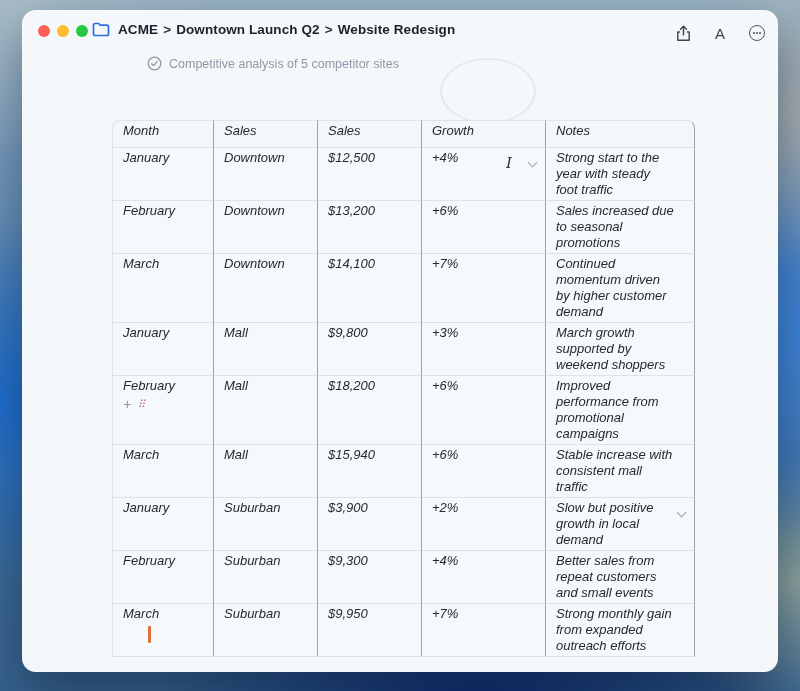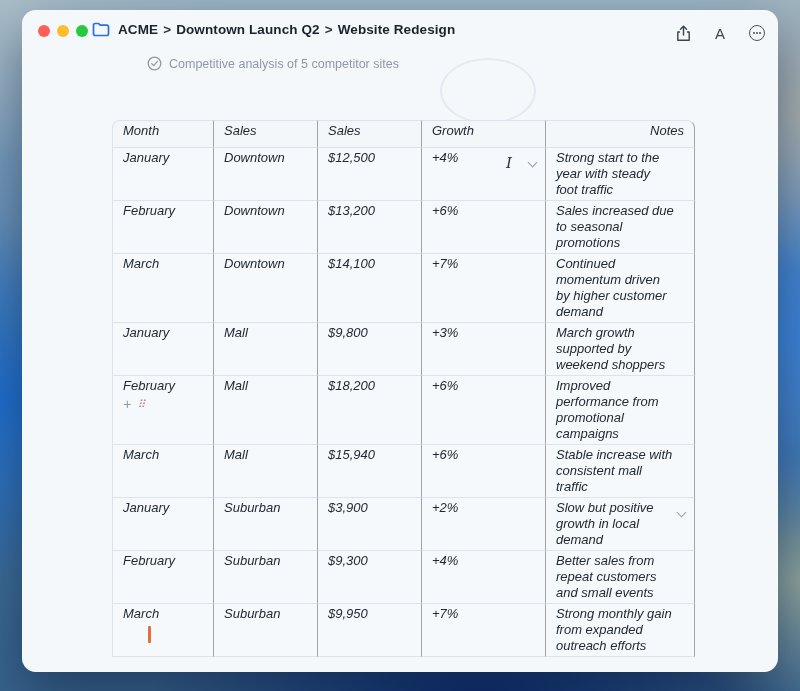"Notes" tr:first-child th:last-child { text-align: right -> none }
